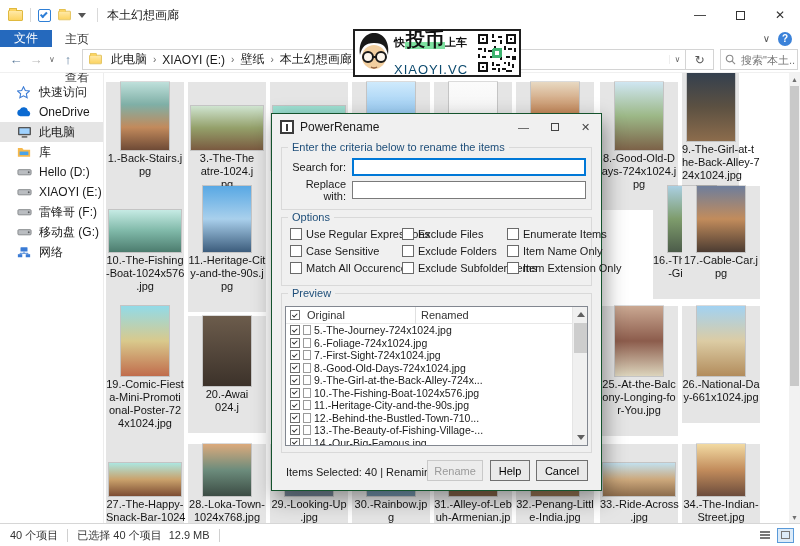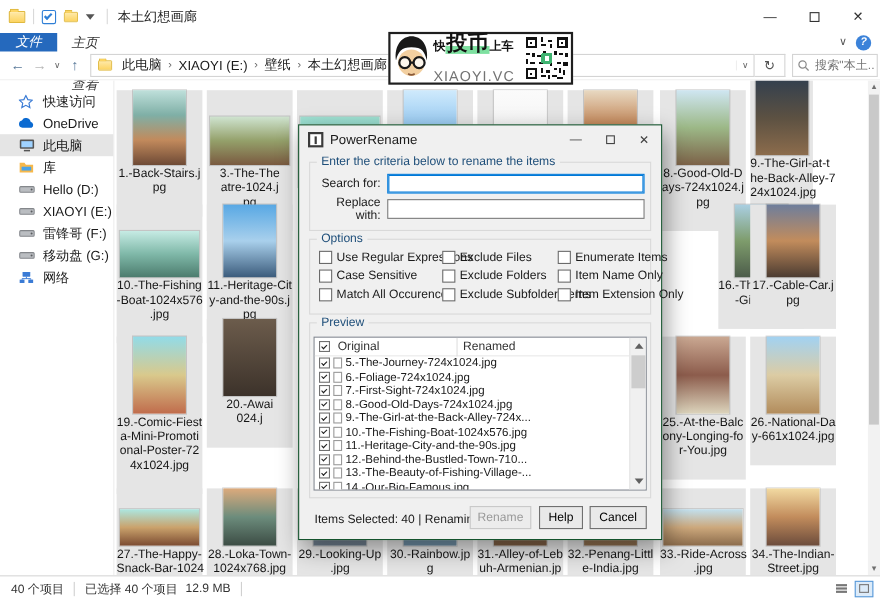"文件" .tabrow { font-style: italic -> none }
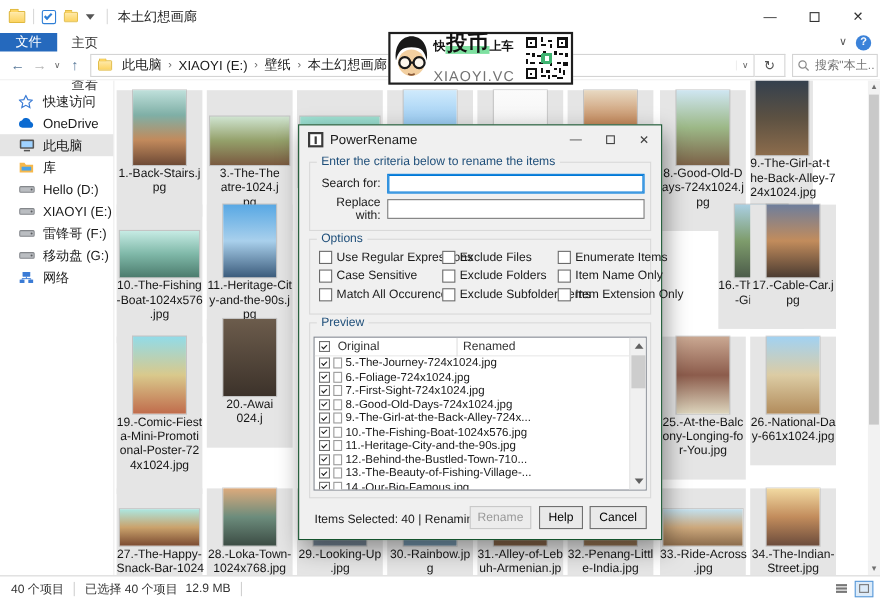"XIAOYI.VC" .wm-site { color: #737373 -> #0c4a6e }
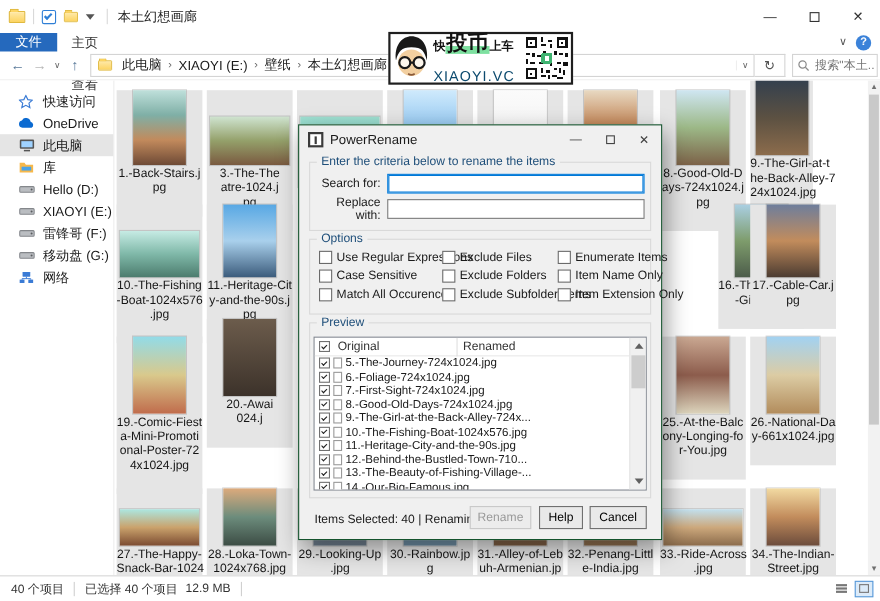"20.-Awai" div.tile { top: 217px -> 243px }
